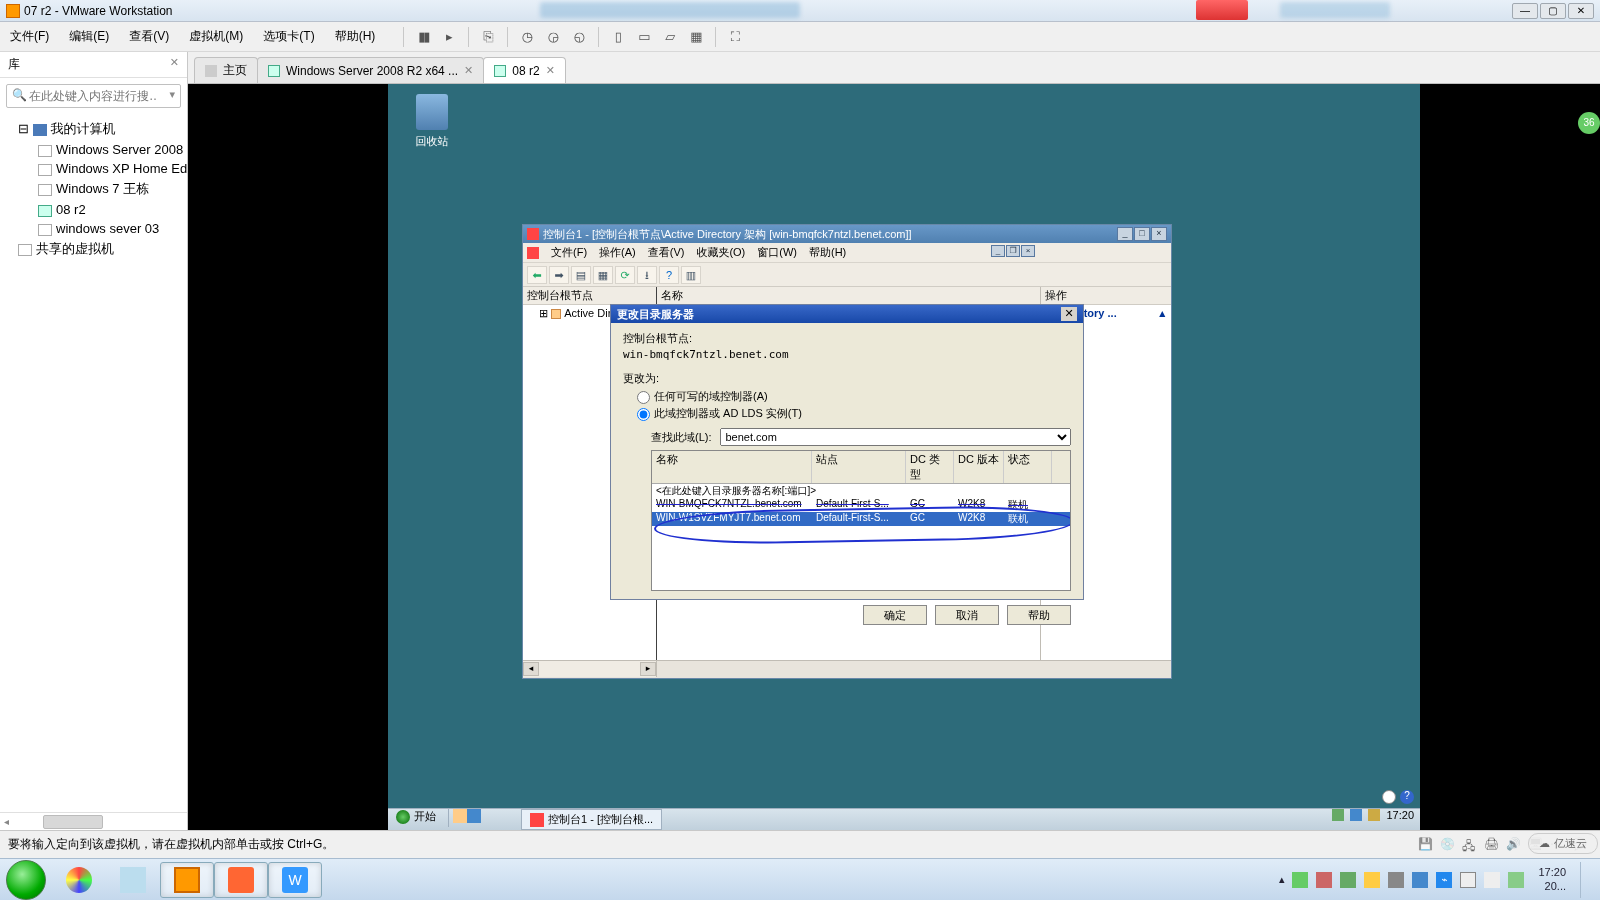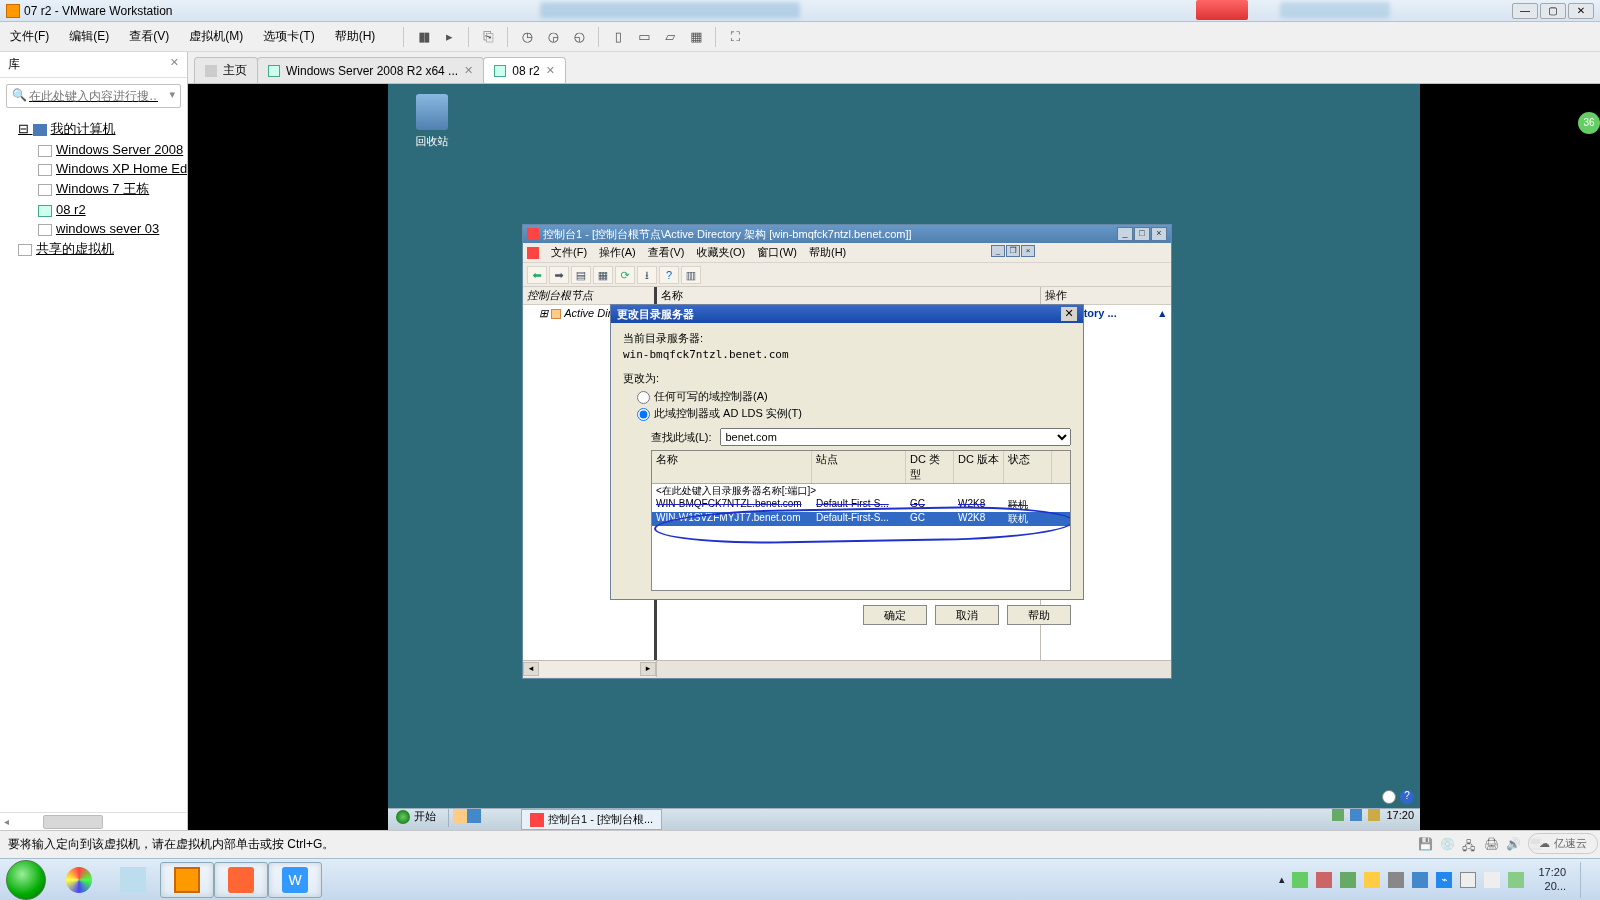"在此处键入内容进行搜…" .sidebar input { text-decoration: underline -> none }
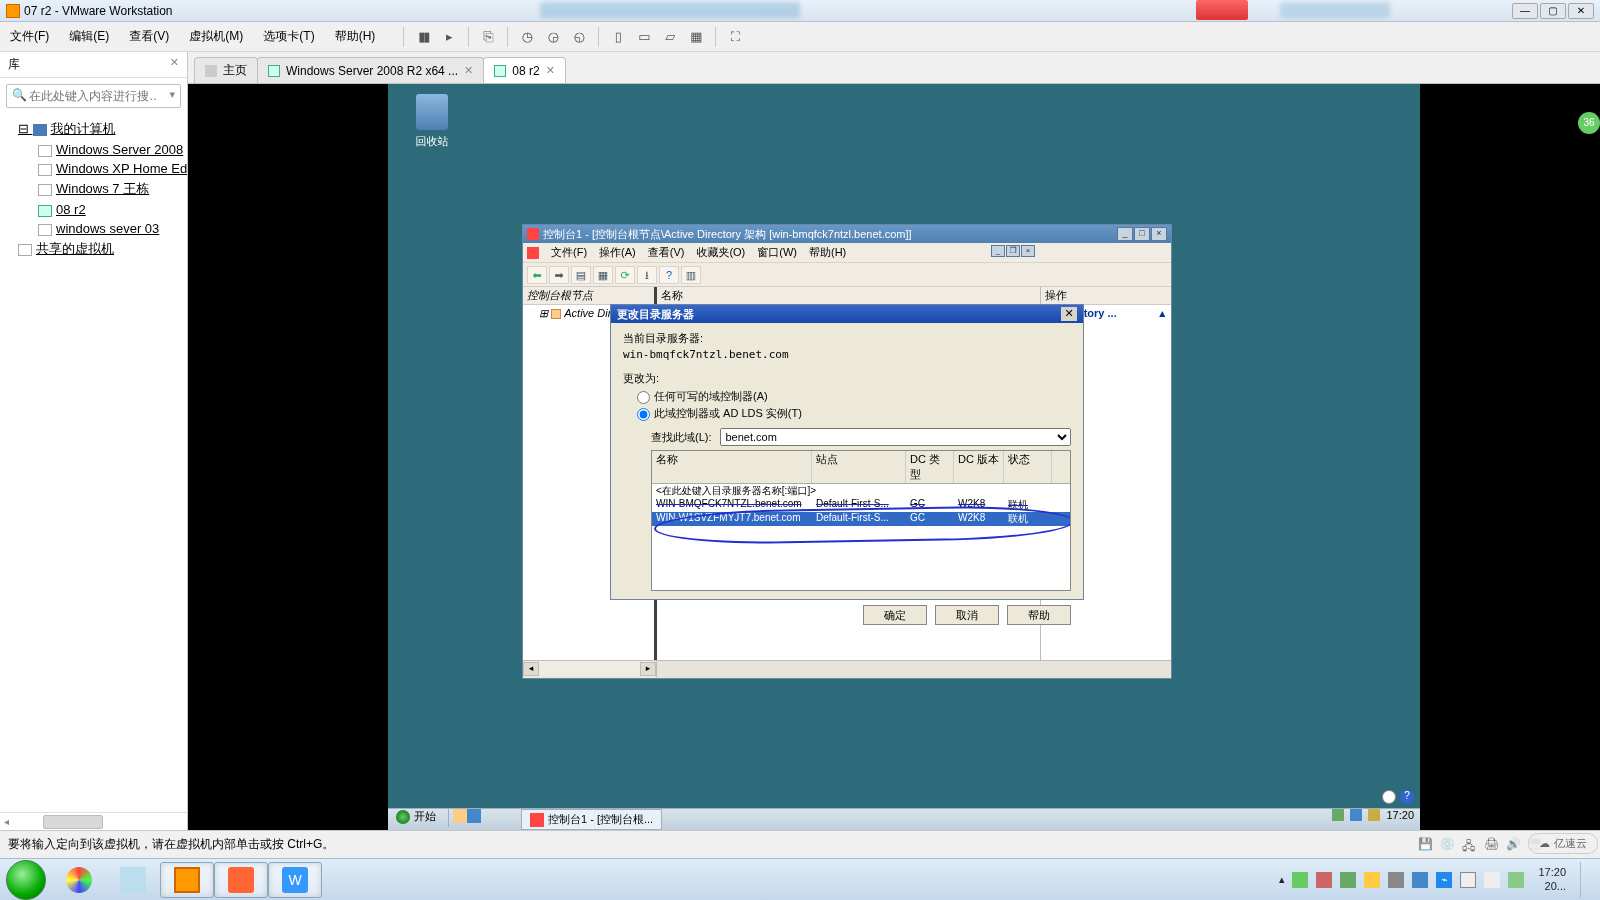"⊟ 我的计算机" .sidebar-scroll { text-decoration: underline -> none }
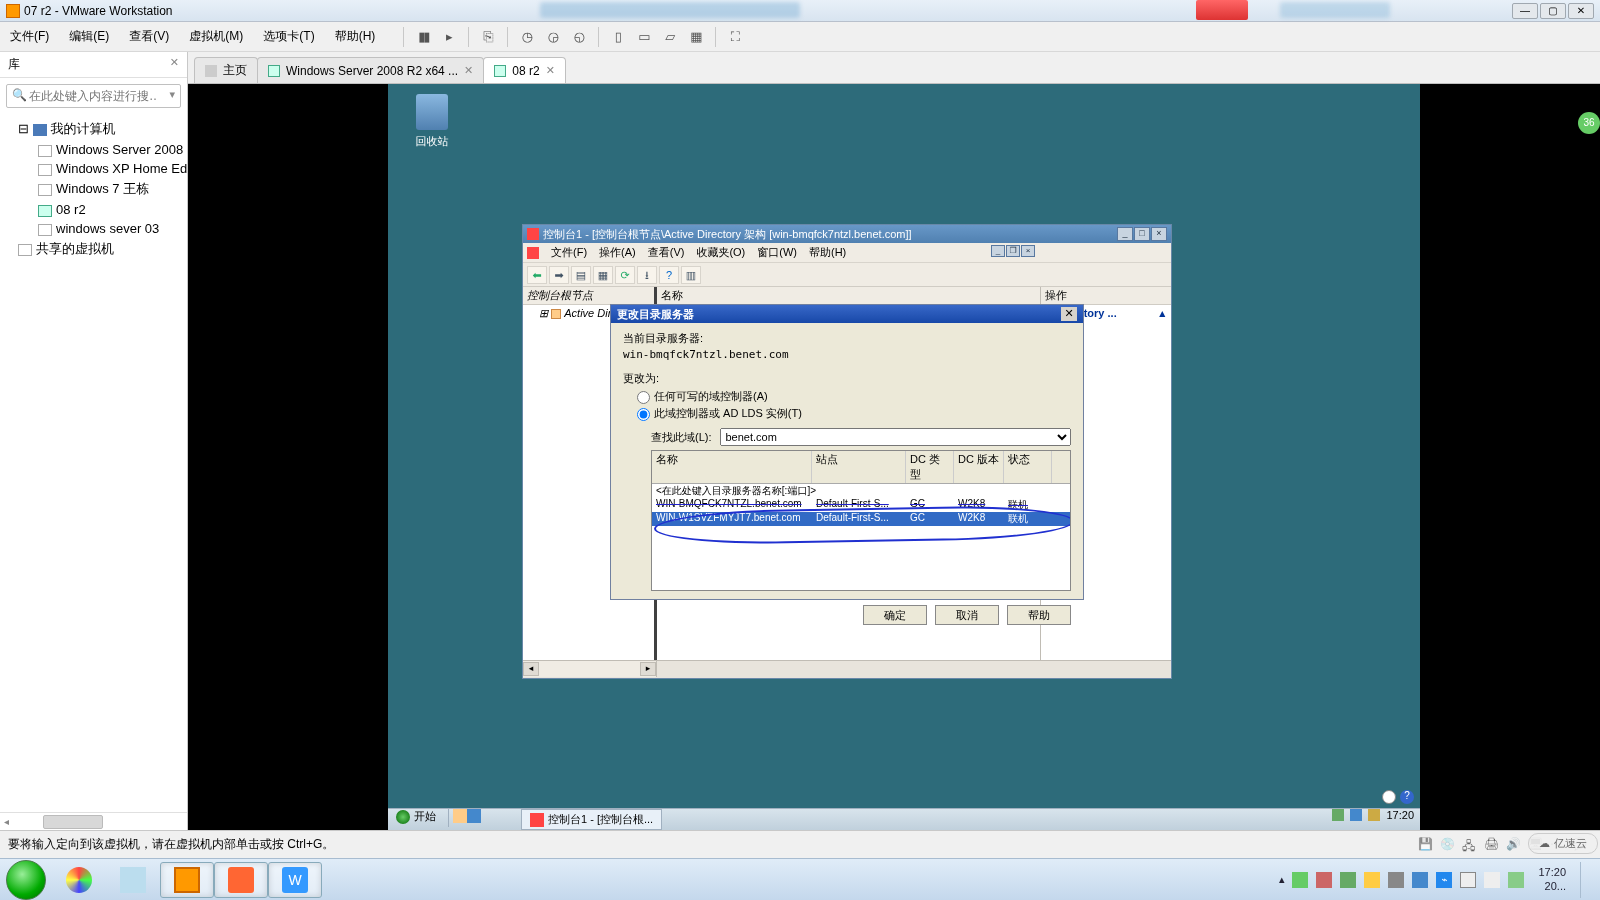"控制台根节点" .mmc-tree { border-right: 3px solid #404040 -> 1px solid #404040; font-style: italic -> none }
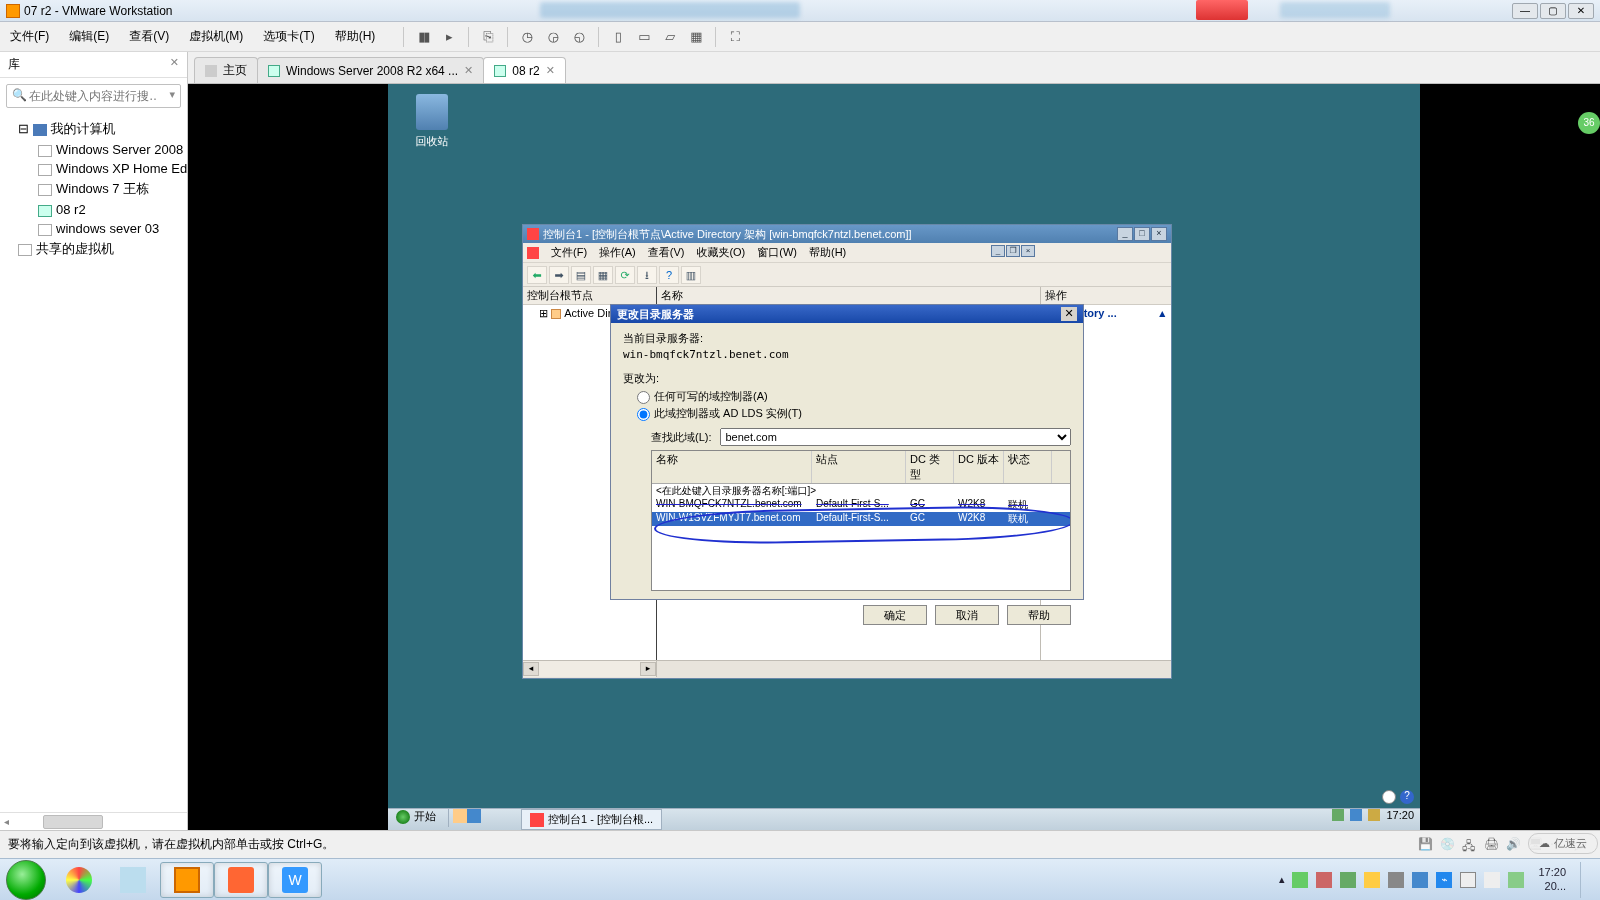"当前目录服务器:" div.lbl { text: 当前目录服务器 -> 控制台根节点 }
